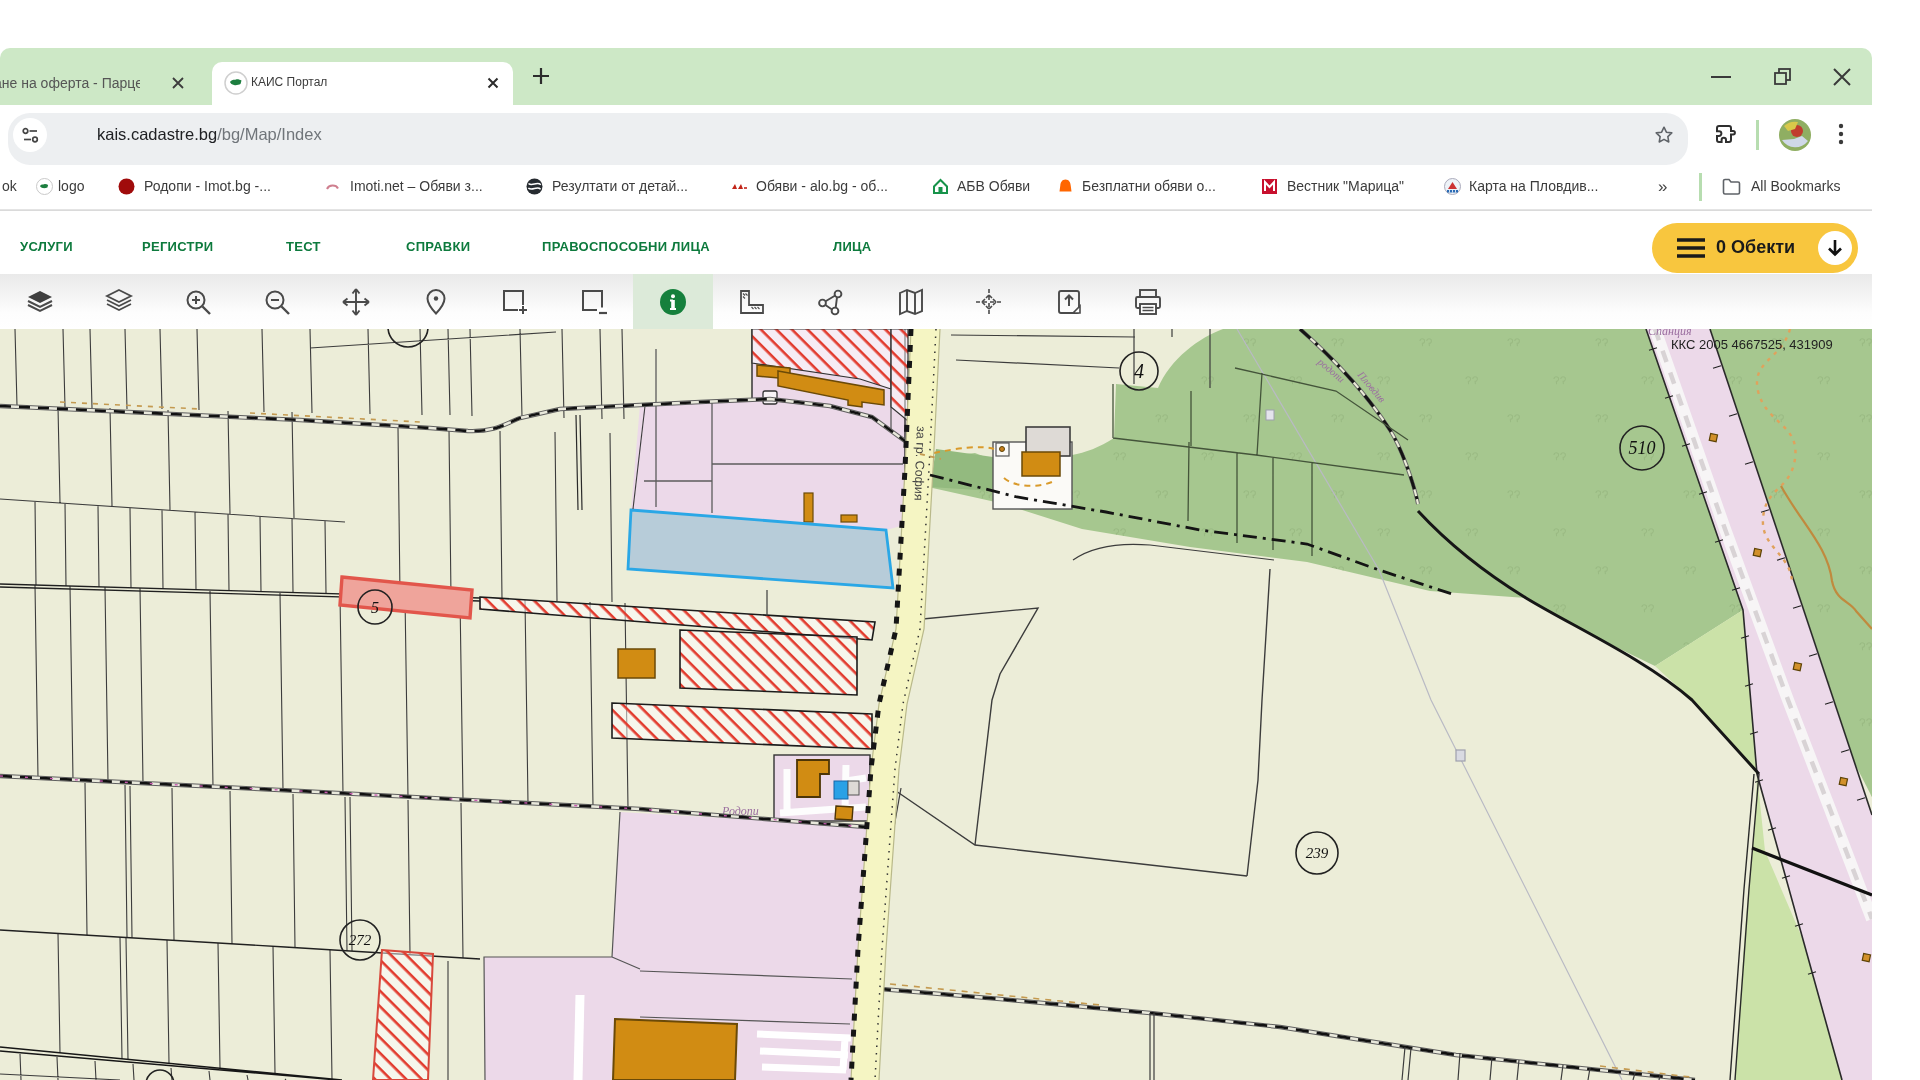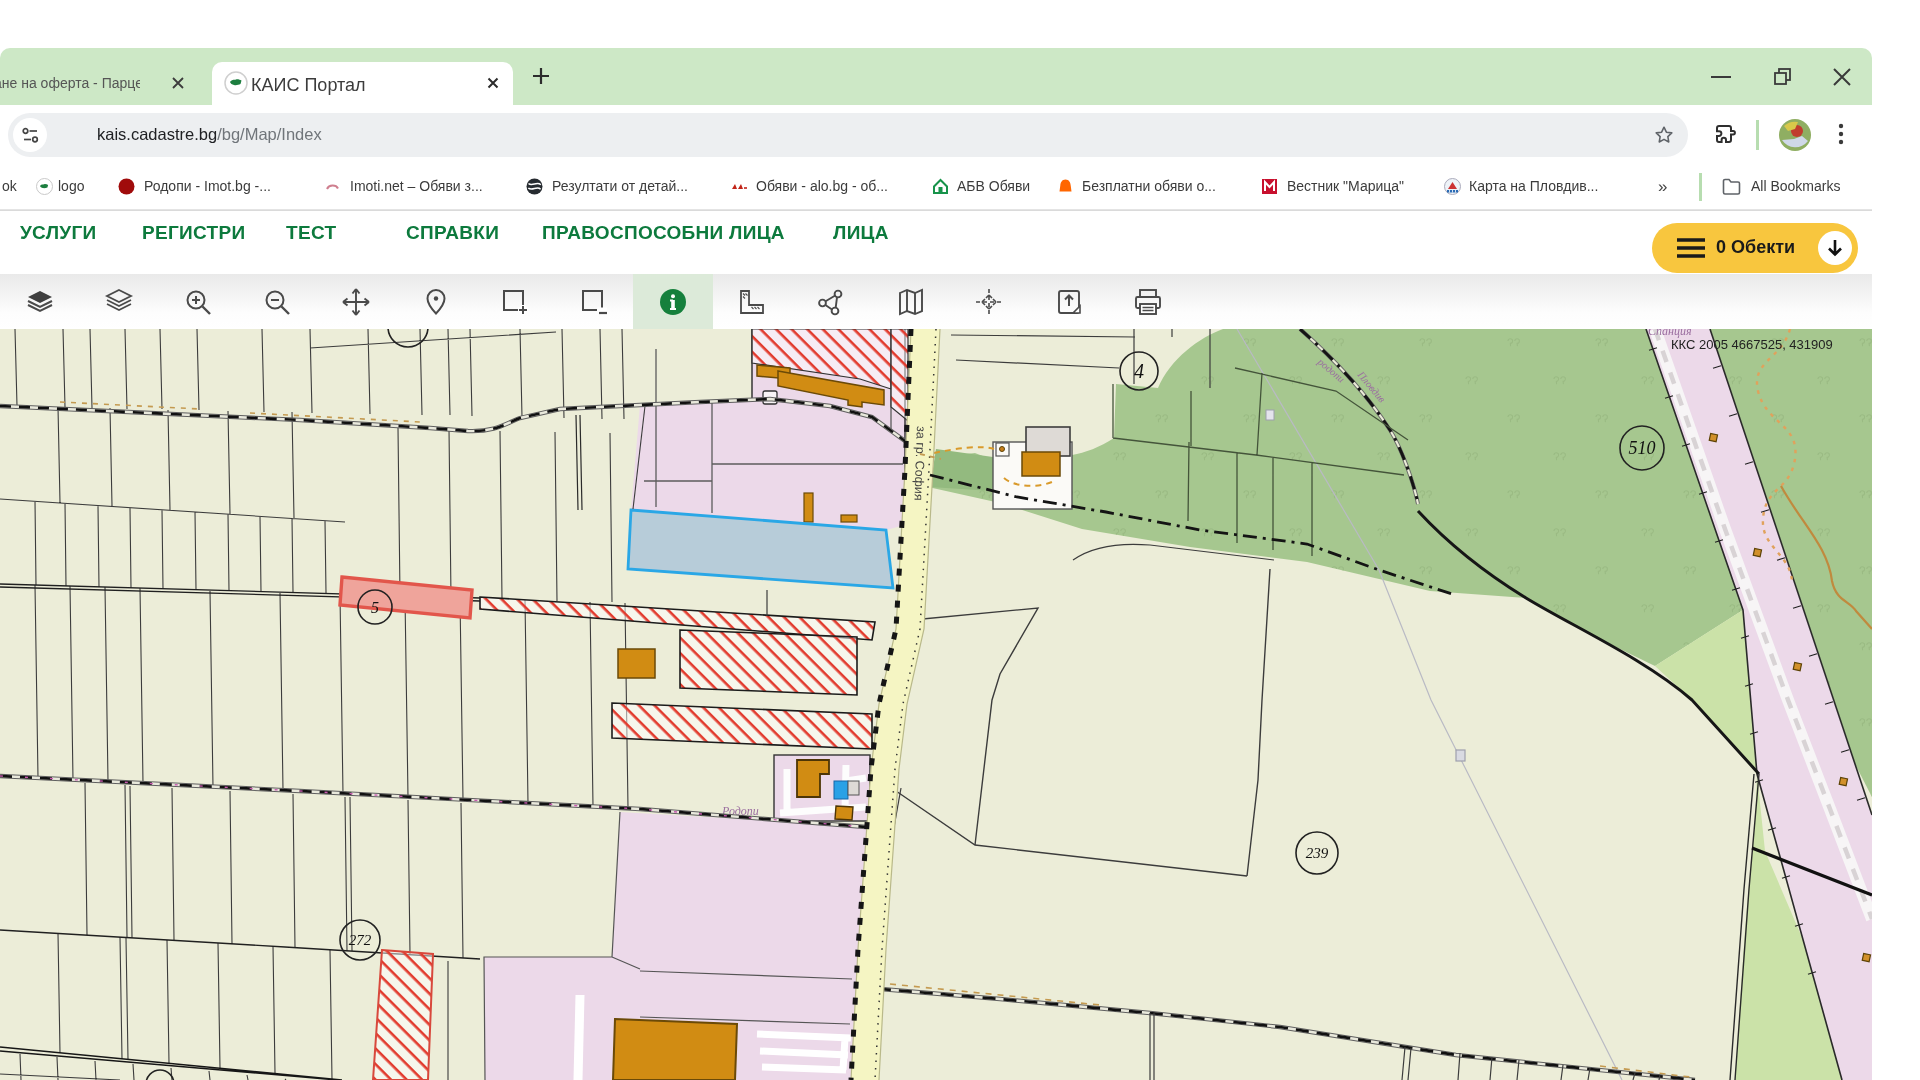"КАИС Портал" .tab-active .title { font-size: 18px -> 12px }
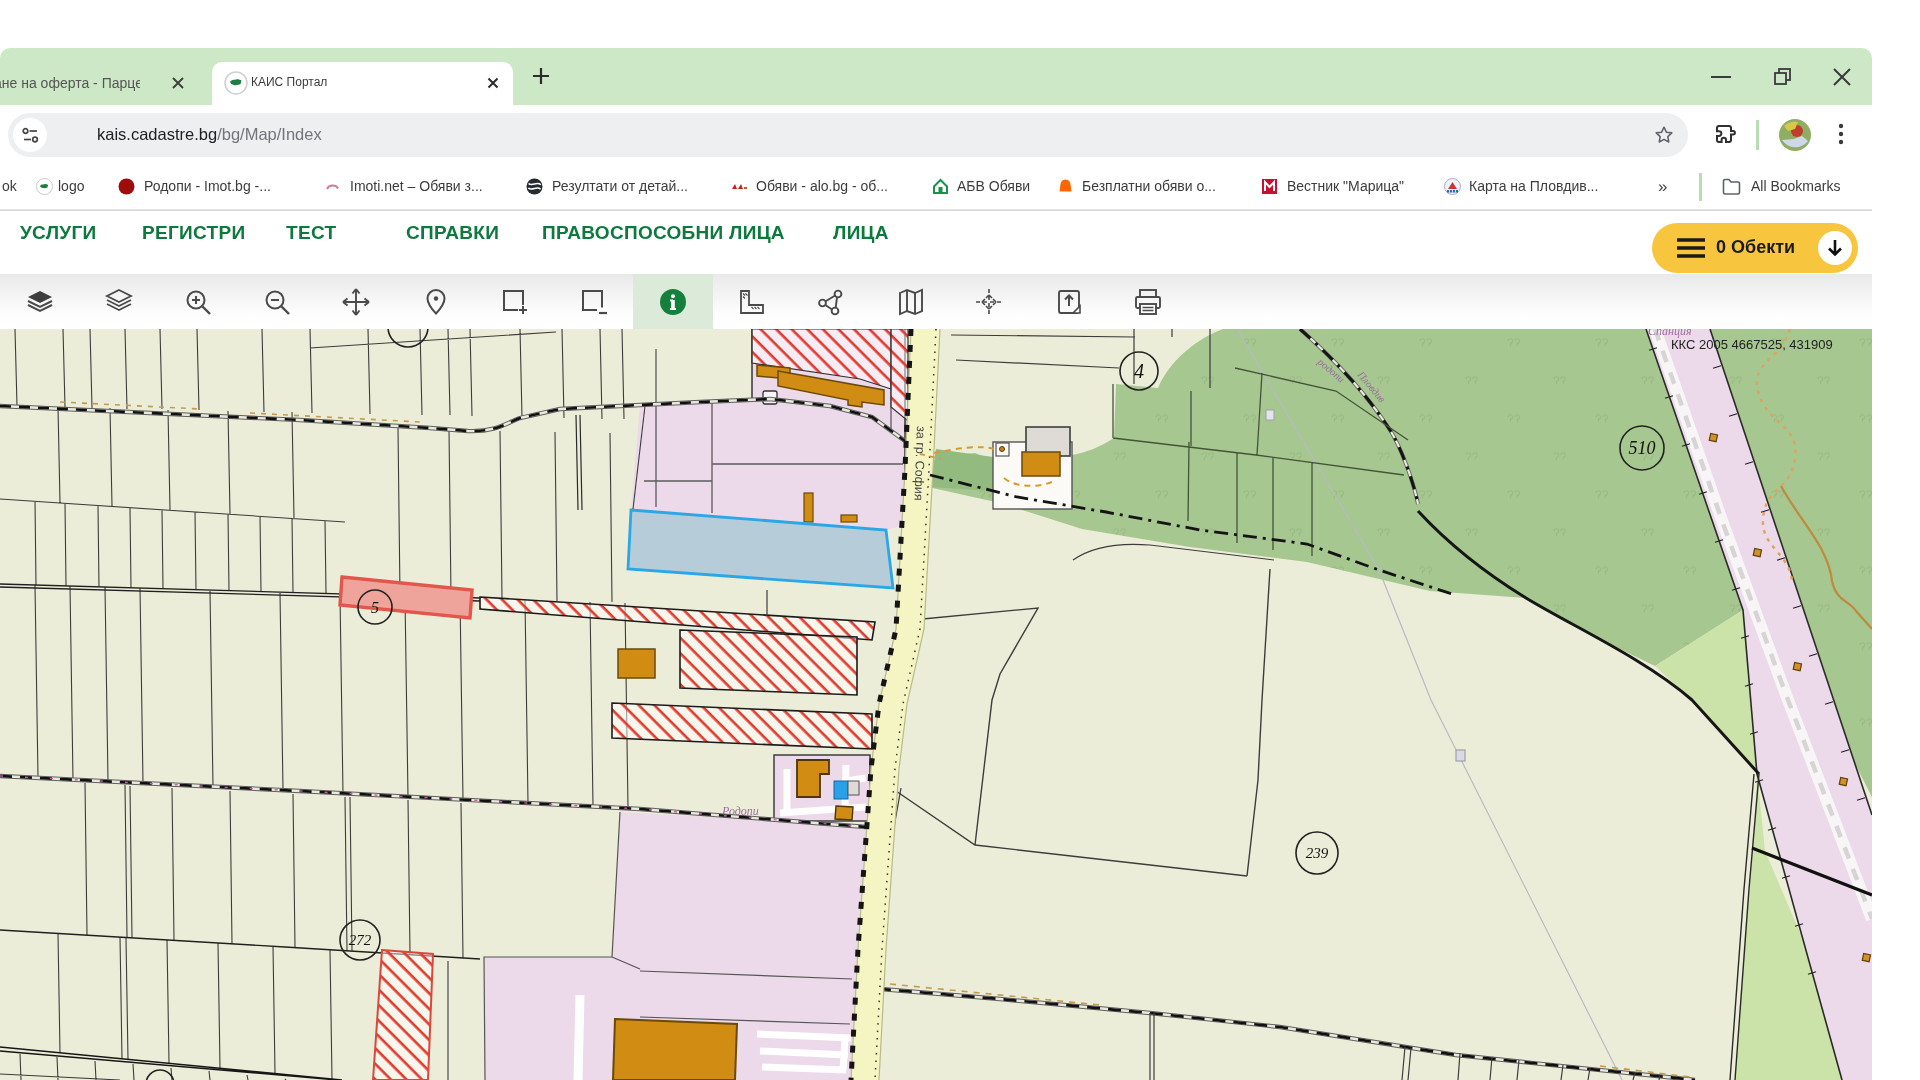"kais.cadastre.bg/bg/Map/Index" .urlbox { height: 44px -> 52px }
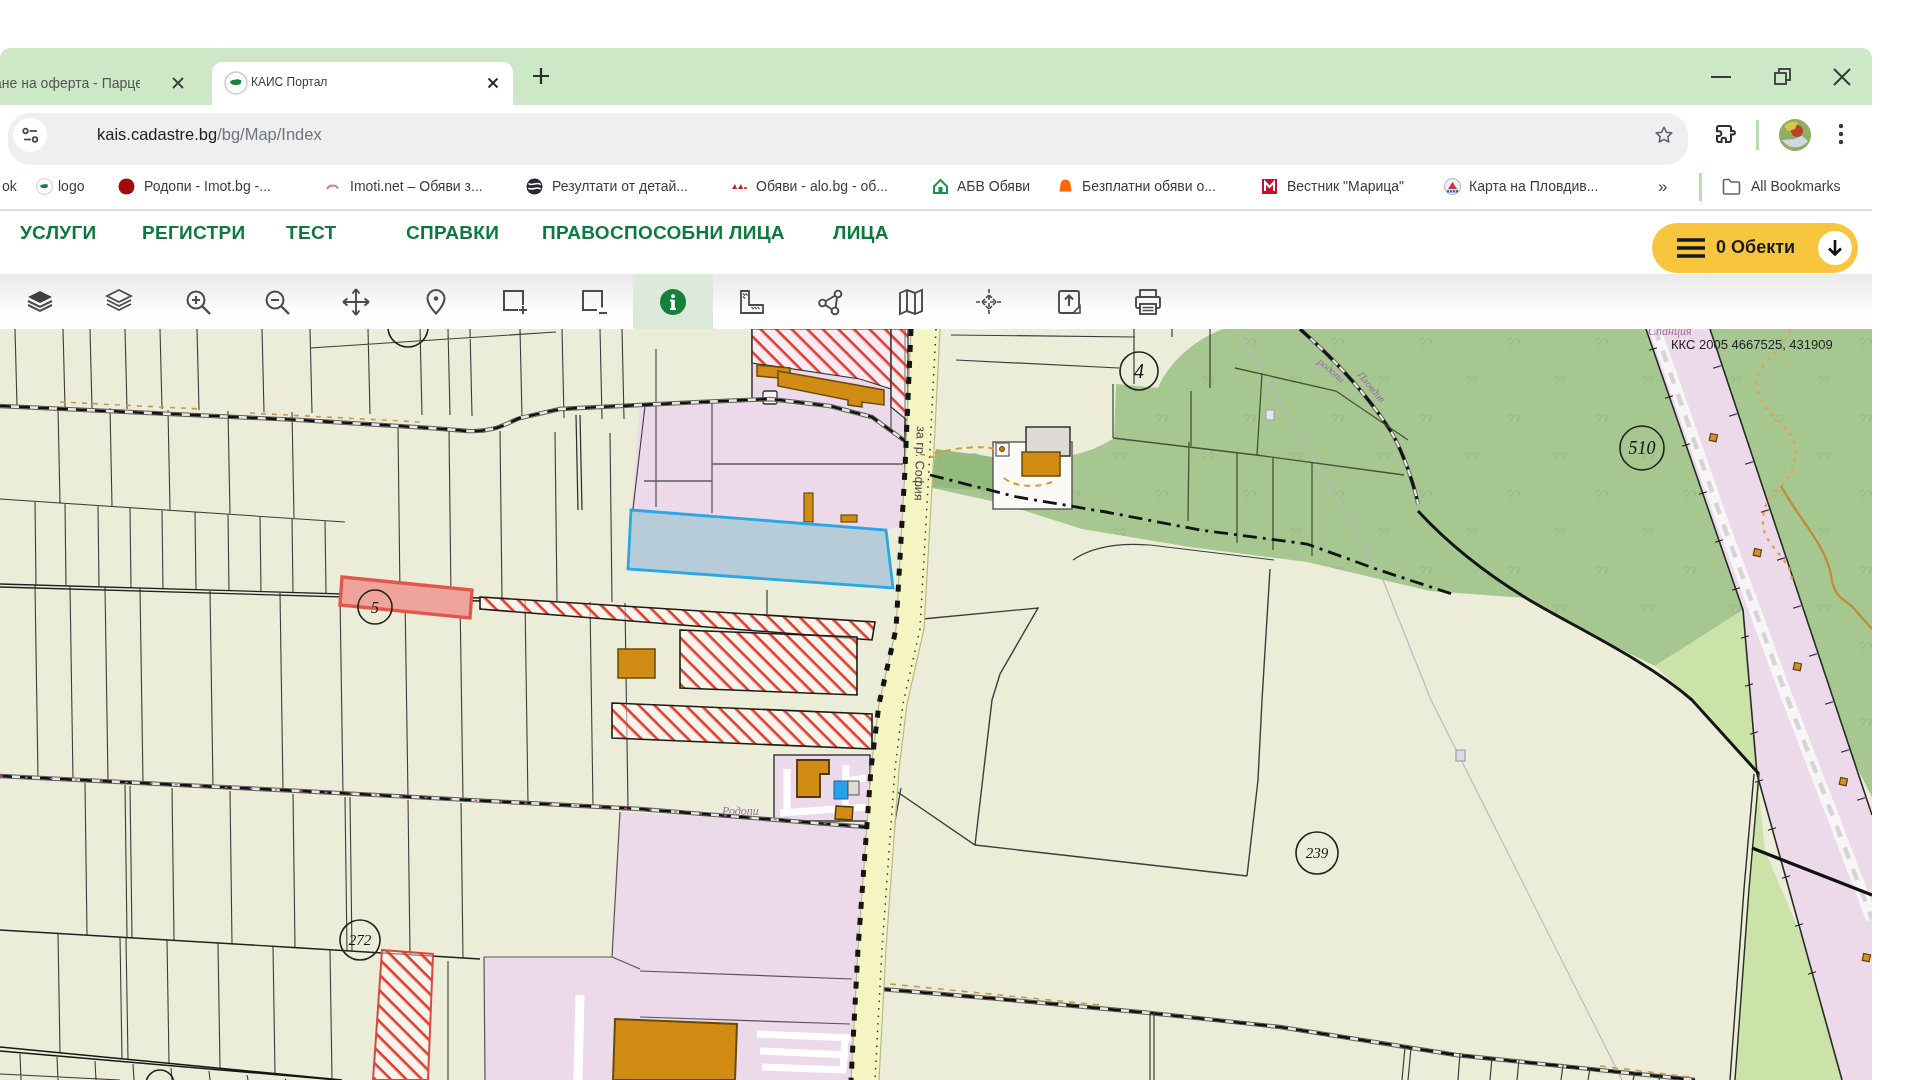"УСЛУГИ" .nav a { font-size: 19px -> 13px; top: 12px -> 29px }
